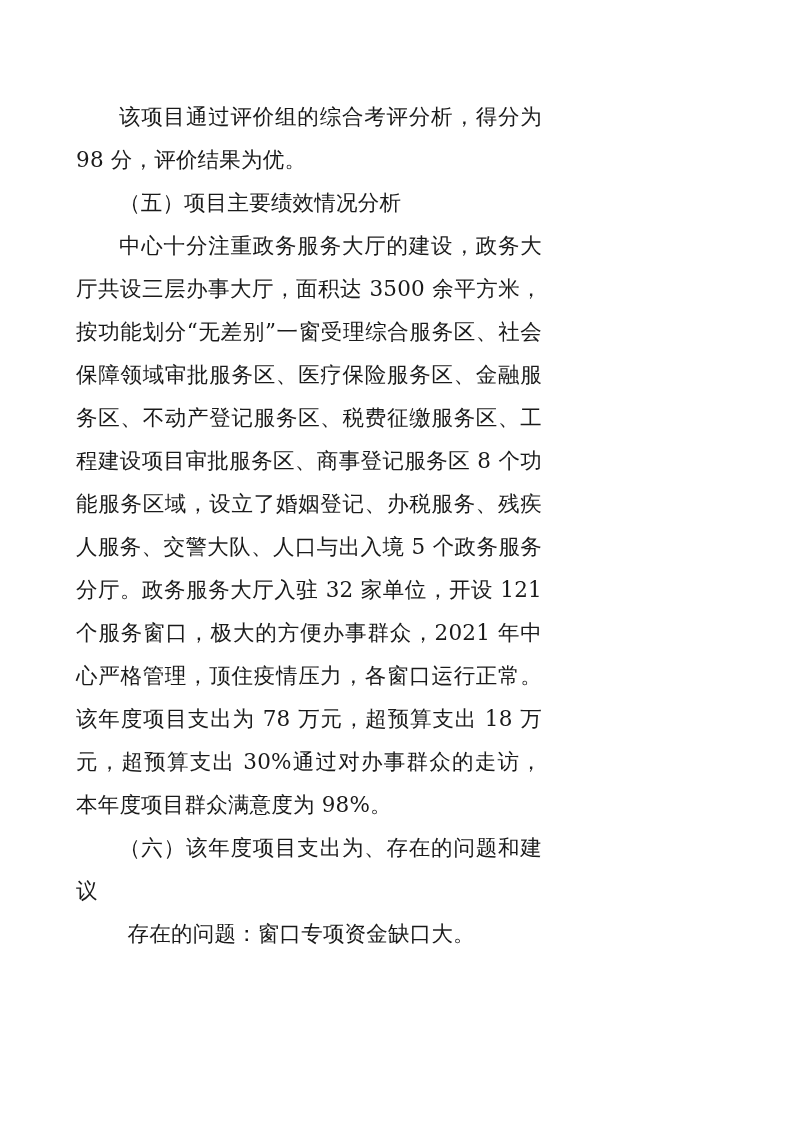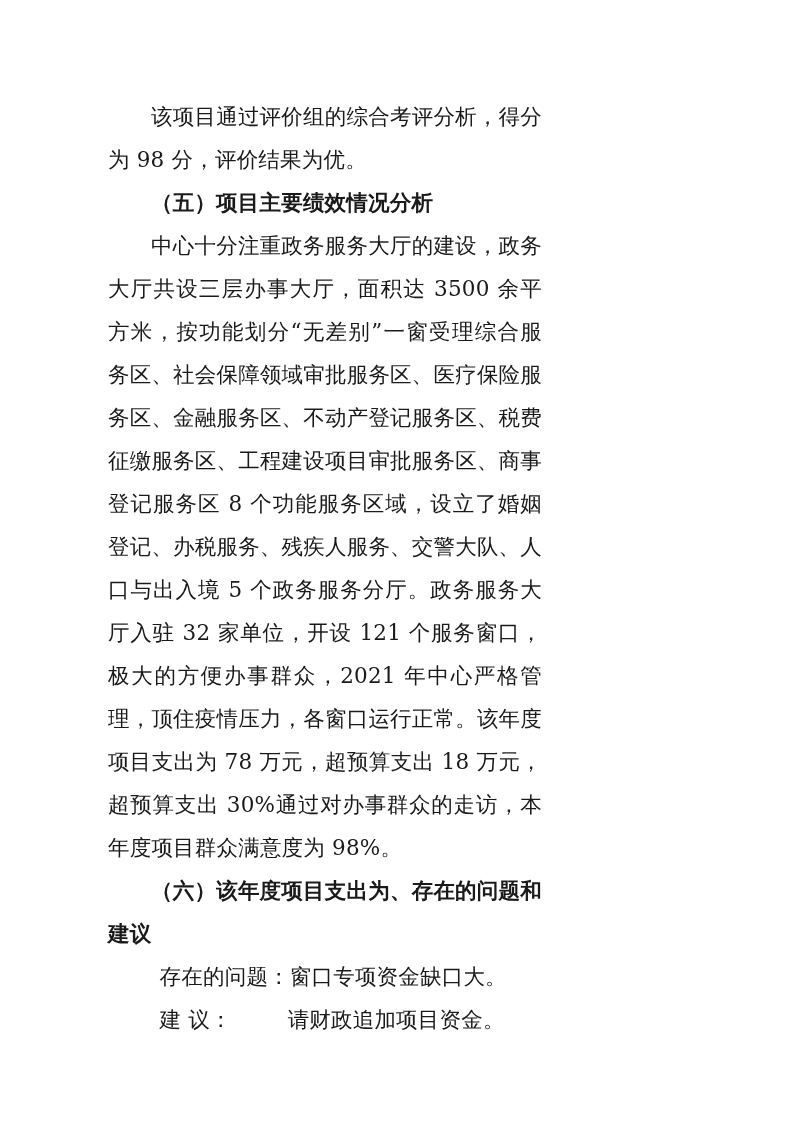"该项目通过评价组的综合考评分析，得分为 98 分，评价结果为优。" .page { padding: 95px 108px 60px 108px -> 95px 108px 60px 76px }
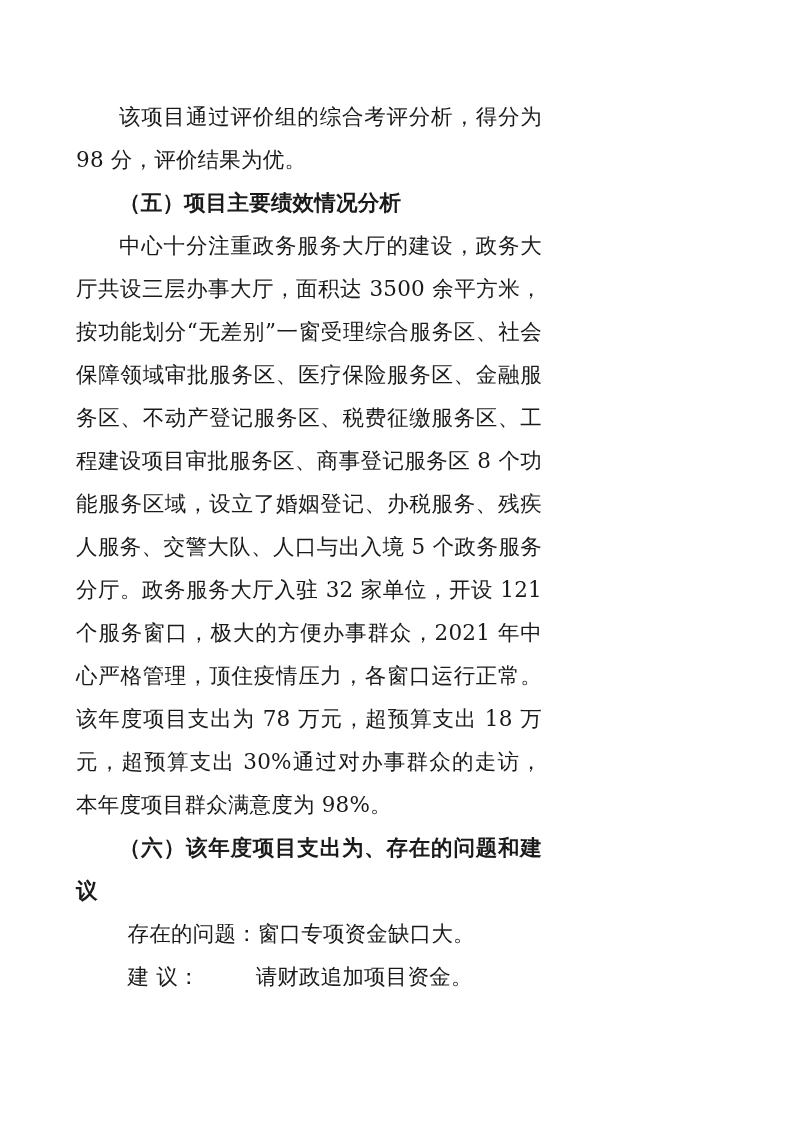"（五）项目主要绩效情况分析" .para-heading { font-weight: bold -> none }
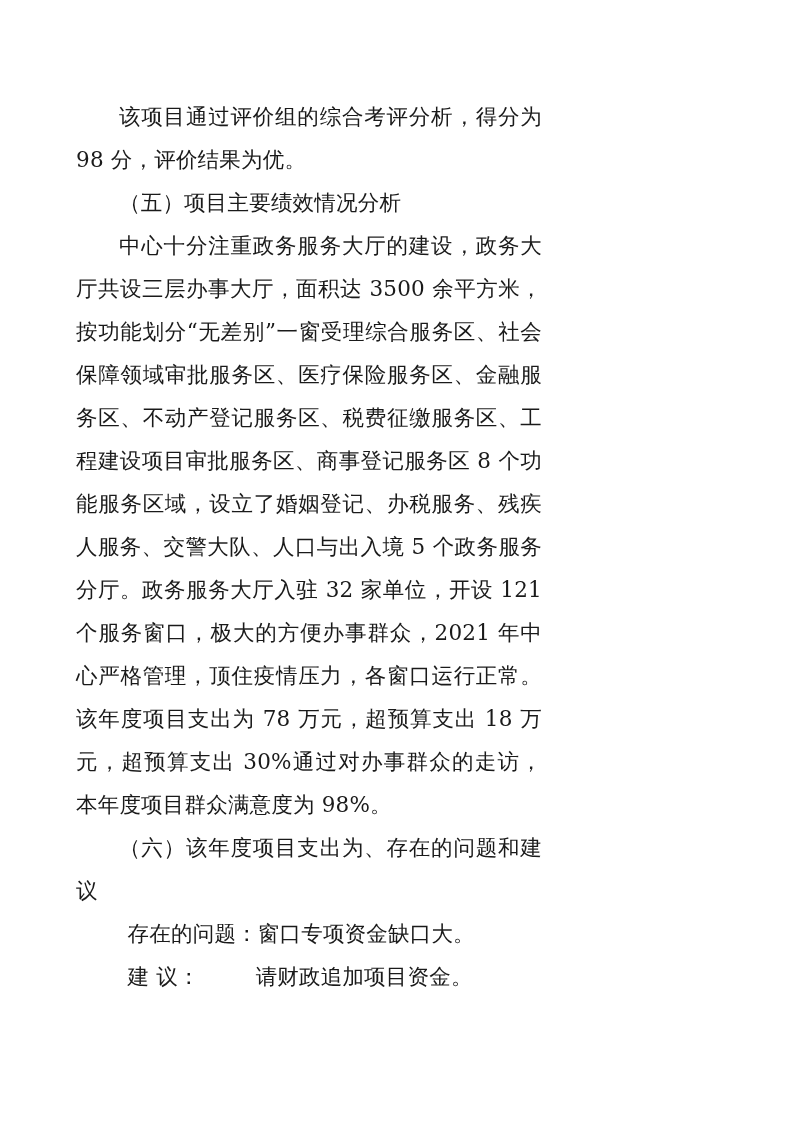"建 议： 请财政追加项目资金。" p.para-sub { html: <p><span>建 议：</span><span></span><span>请财政追加项目资金。</span></p> -> none }
